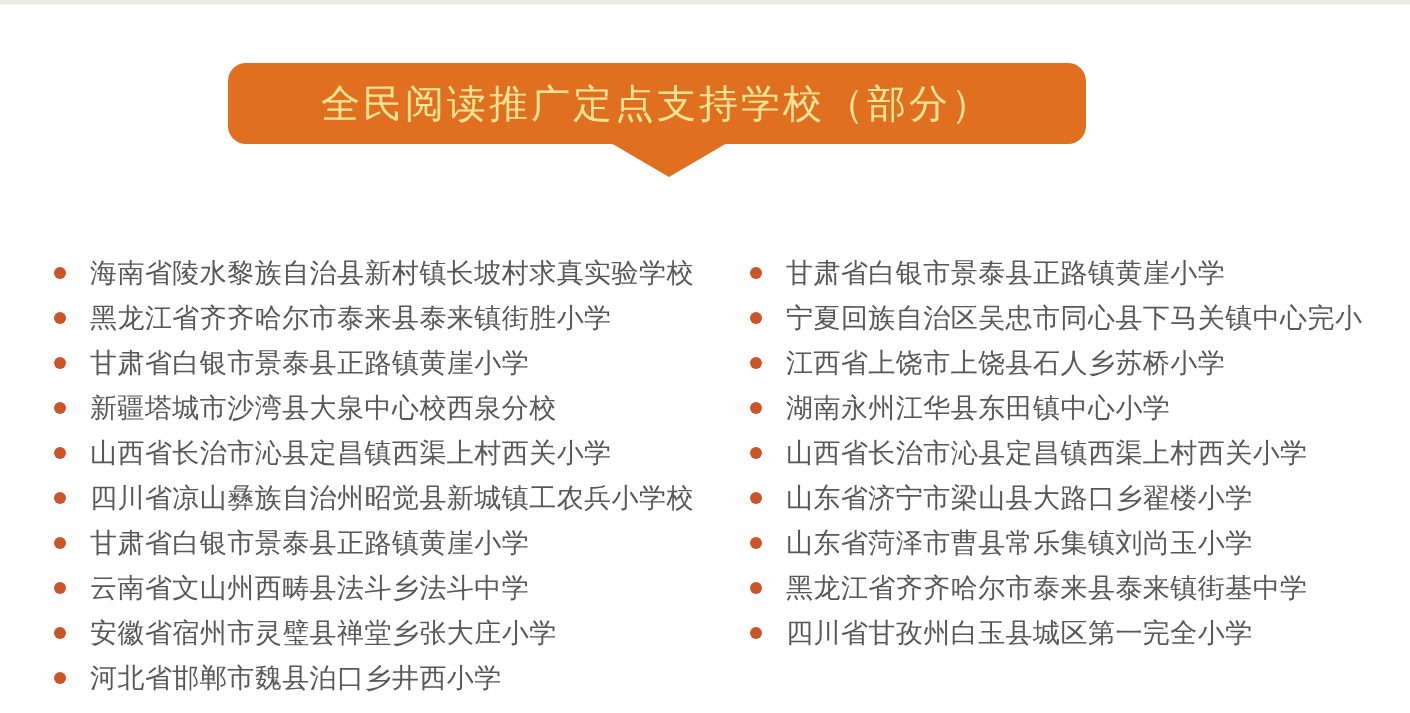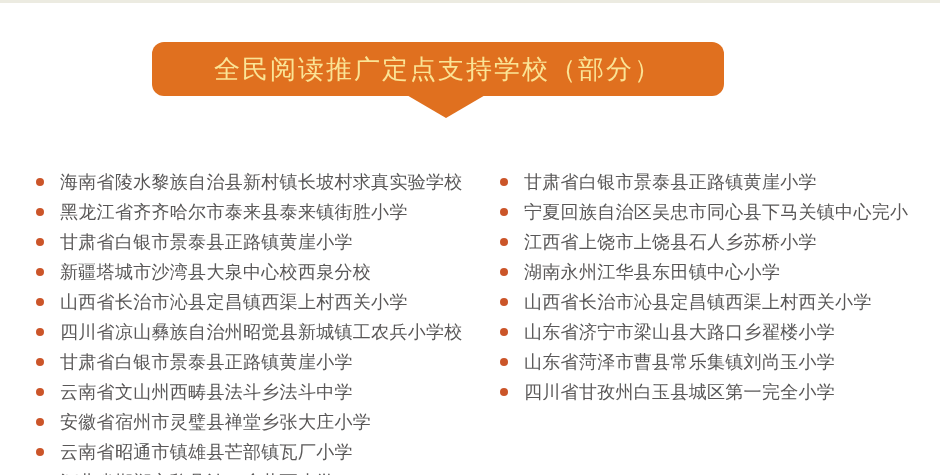"黑龙江省齐齐哈尔市泰来县泰来镇街基中学" li.row { html: none -> <li> <span></span> <span>黑龙江省齐齐哈尔市泰来县泰来镇街基中学</span> </li> }
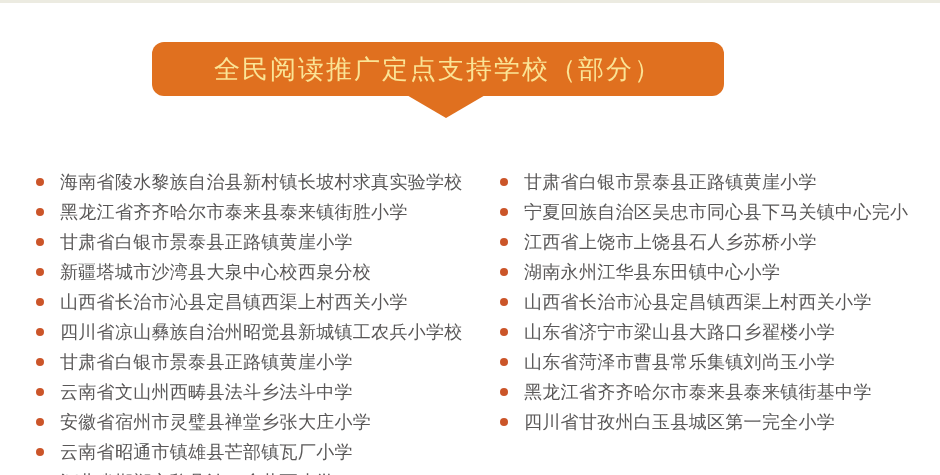"云南省昭通市镇雄县芒部镇瓦厂小学" li.row { html: <li> <span></span> <span>云南省昭通市镇雄县芒部镇瓦厂小学</span> </li> -> none }
